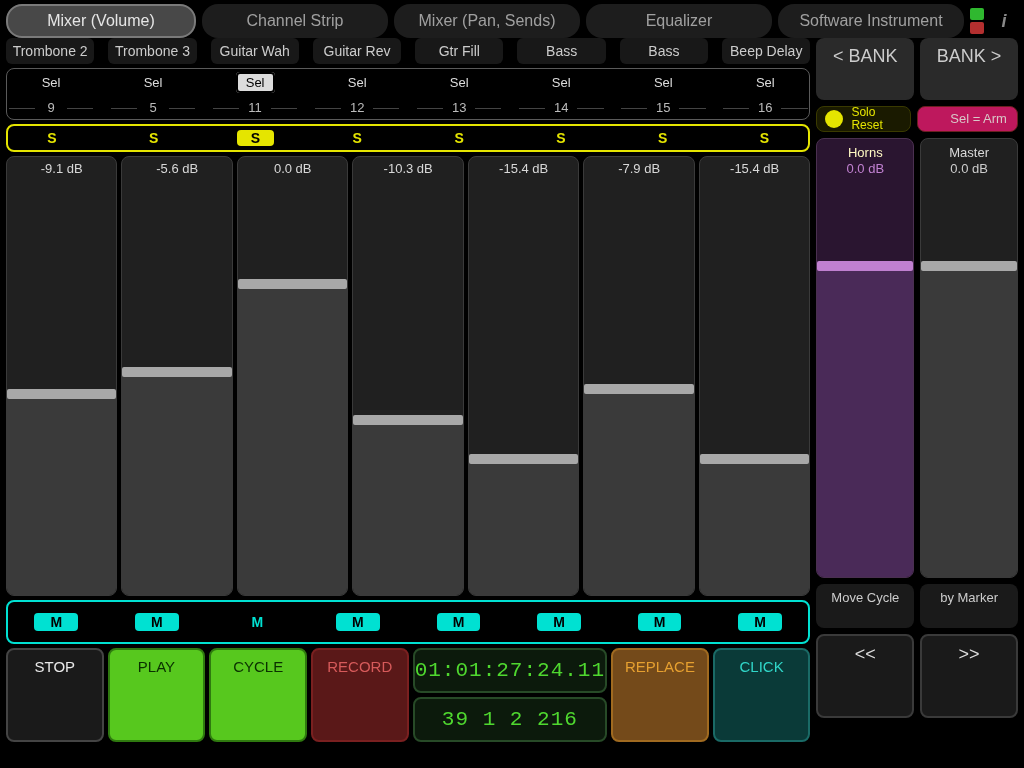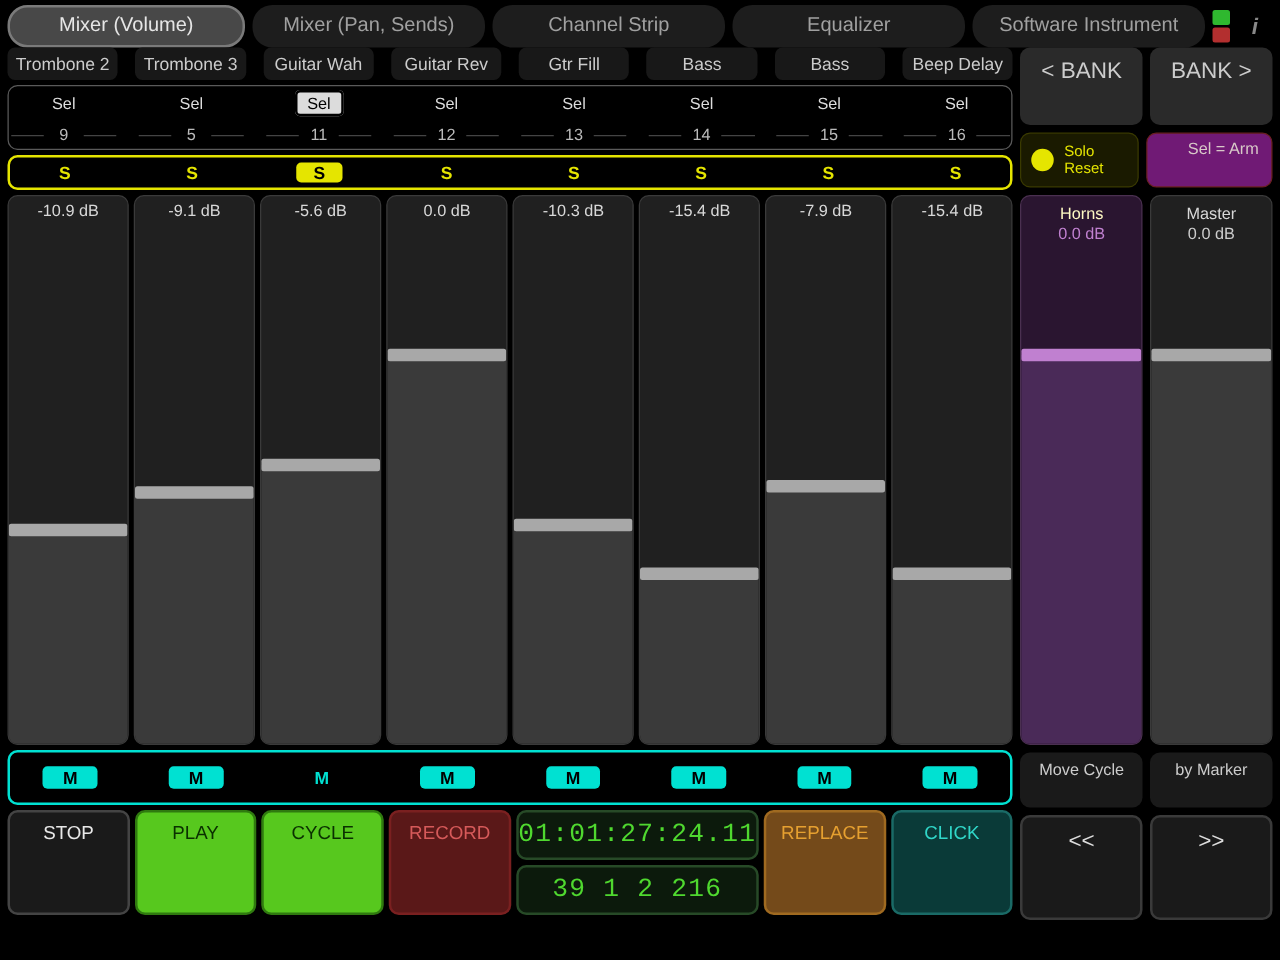"Mixer (Pan, Sends)" div.tab { order: before "Channel Strip" -> after "Channel Strip" }
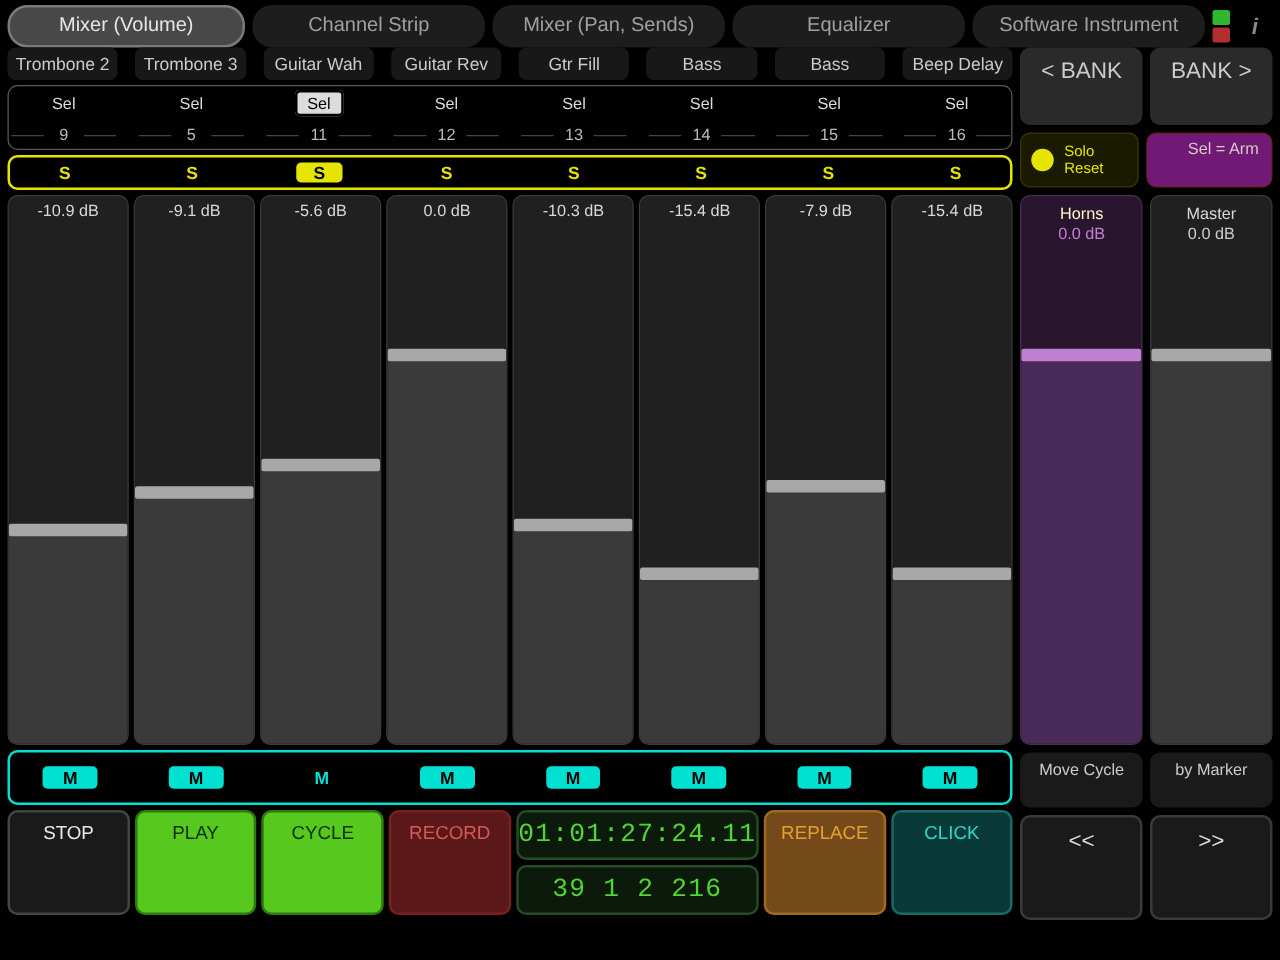"Solo" .sidebtnrow { height: 44px -> 26px }
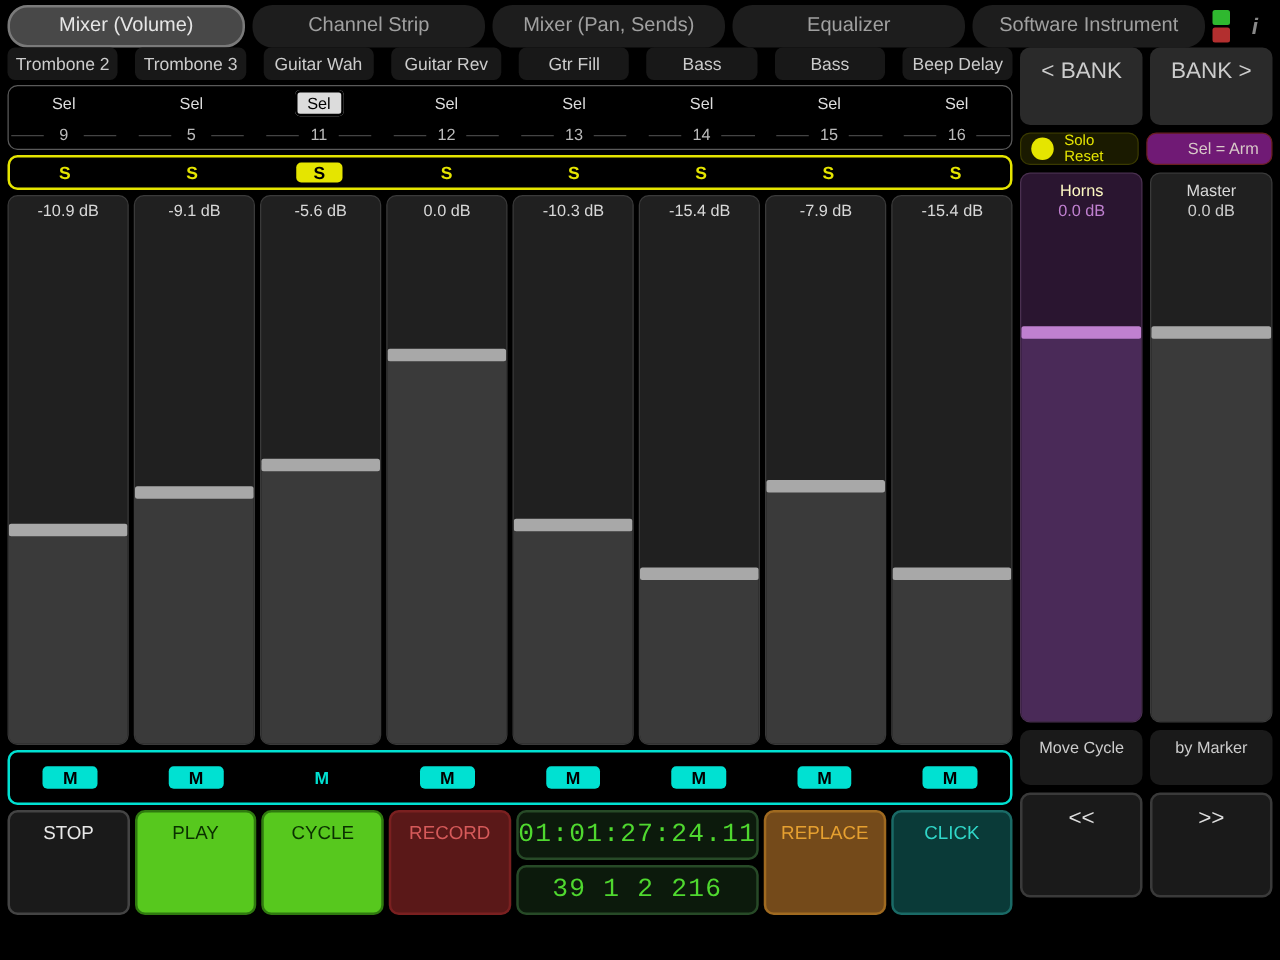"Sel = Arm" .selarm { background: #701a75 -> #be185d }
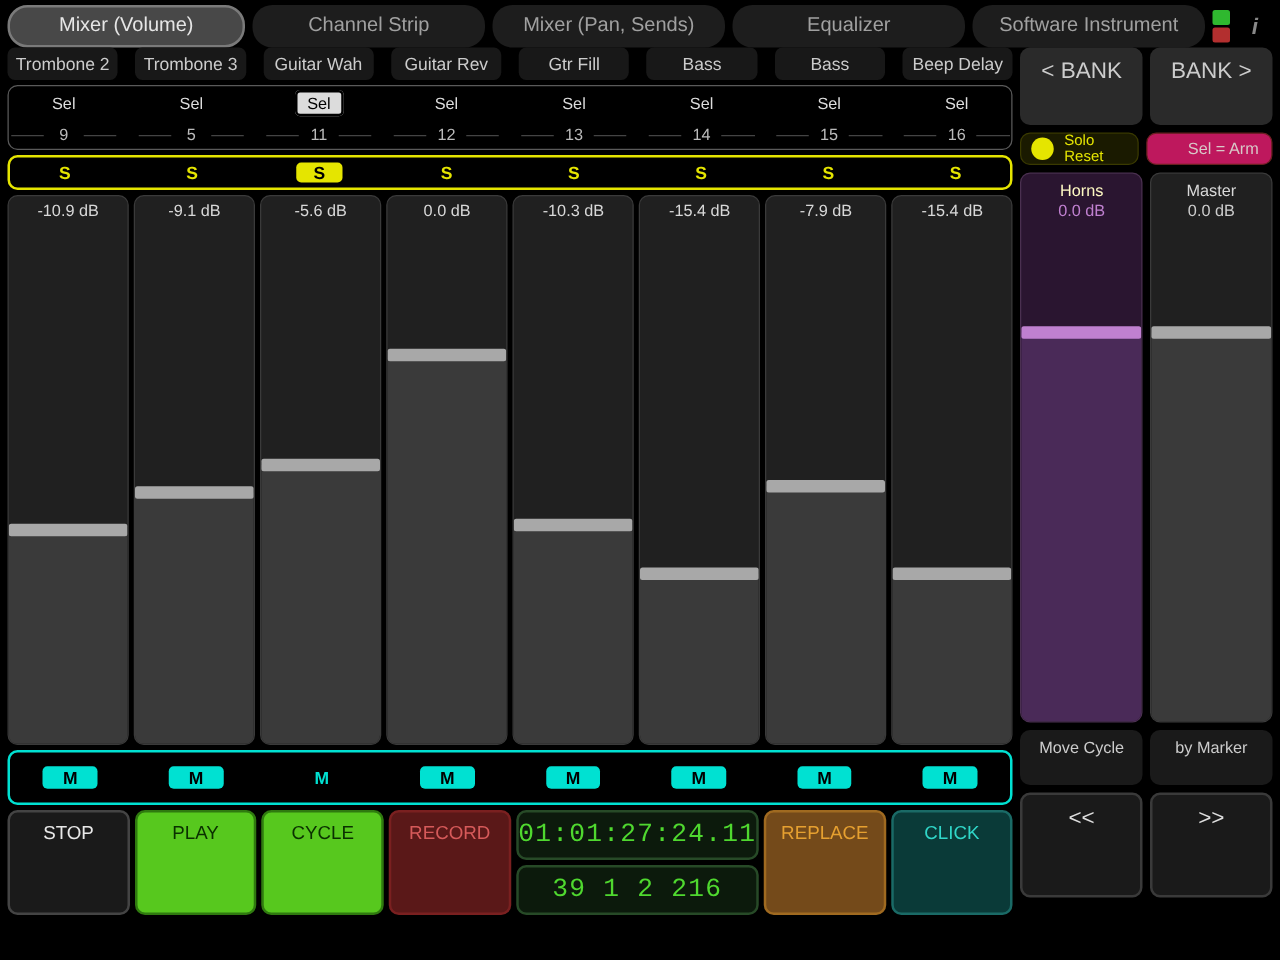"-10.9 dB" div.fader { html: <div> <div>-10.9 dB</div> <div></div> <div></div> </div> -> none }
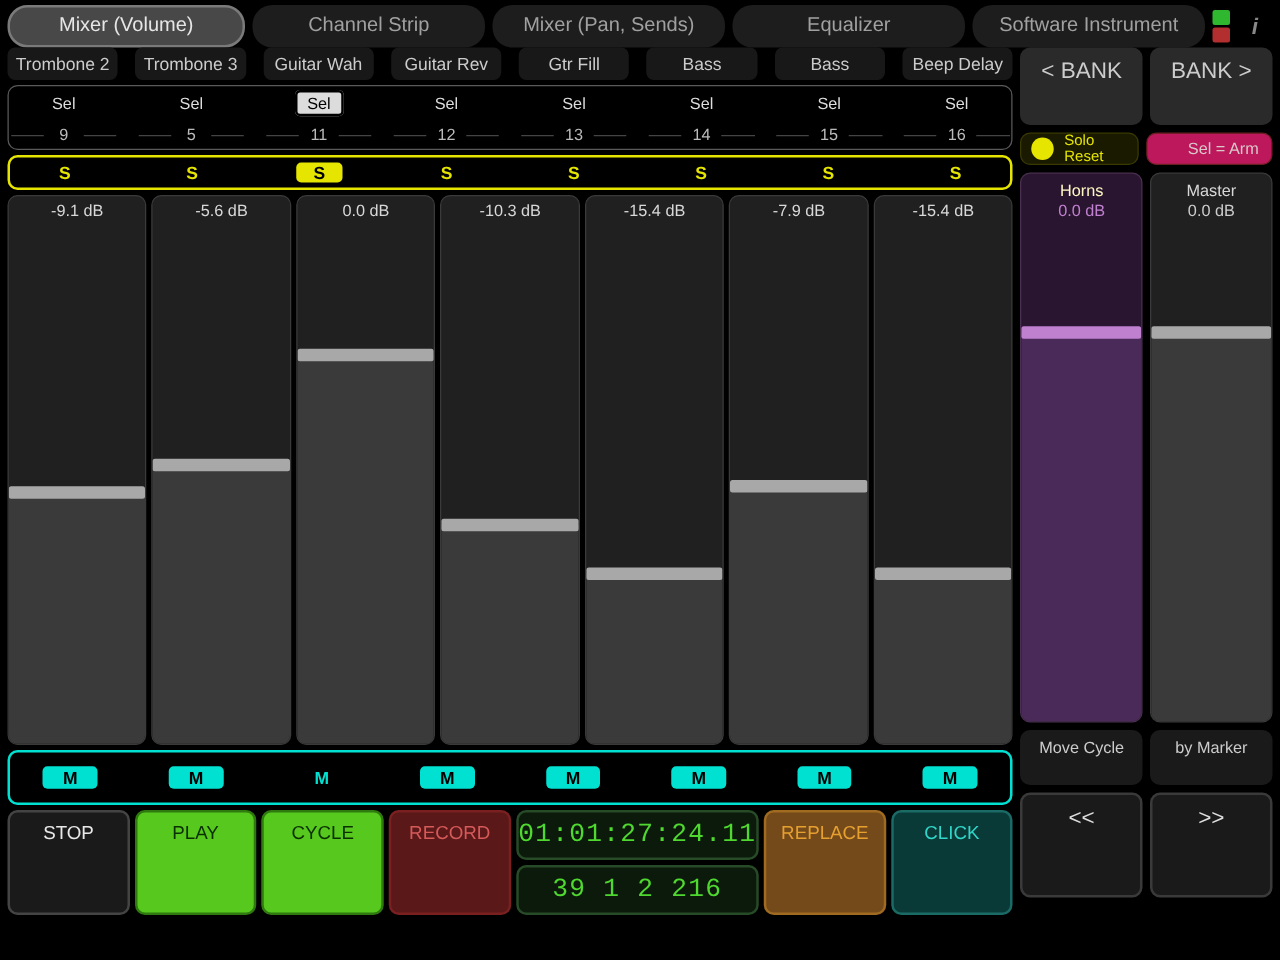"STOP" .transport { height: 84px -> 94px }
